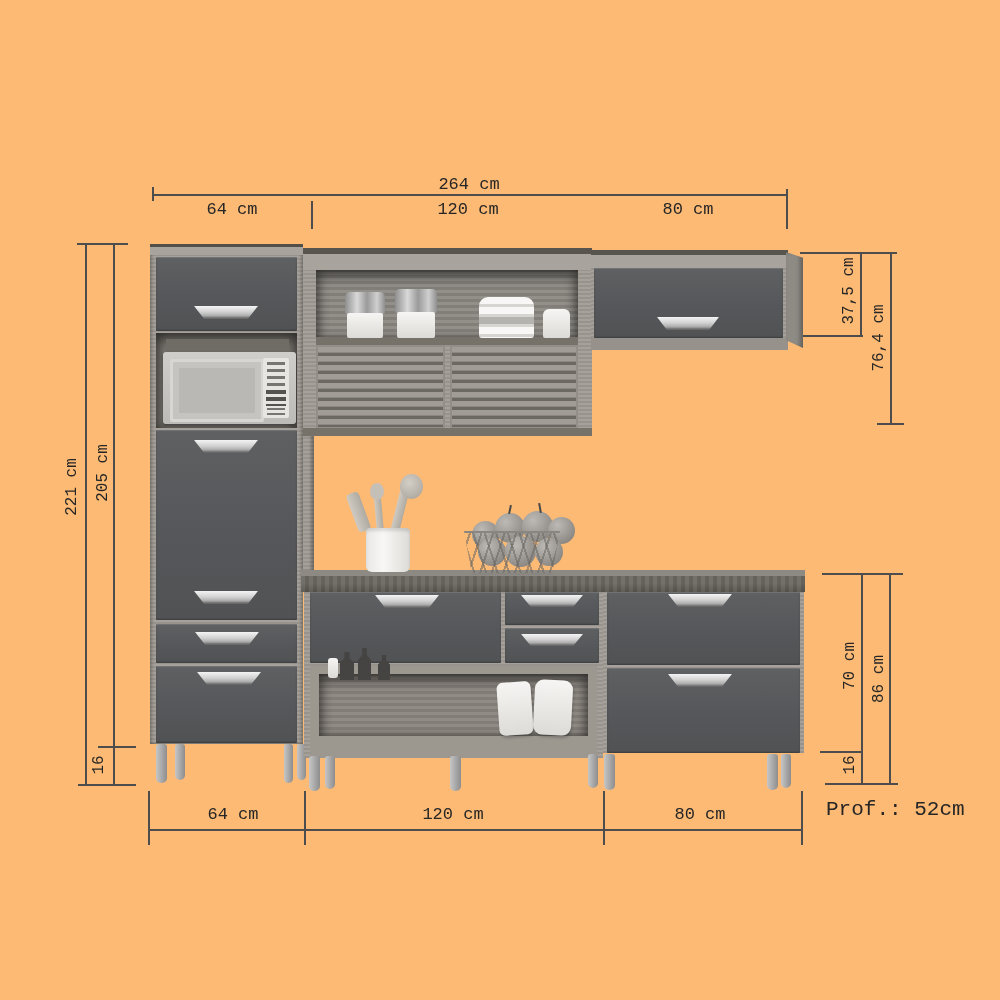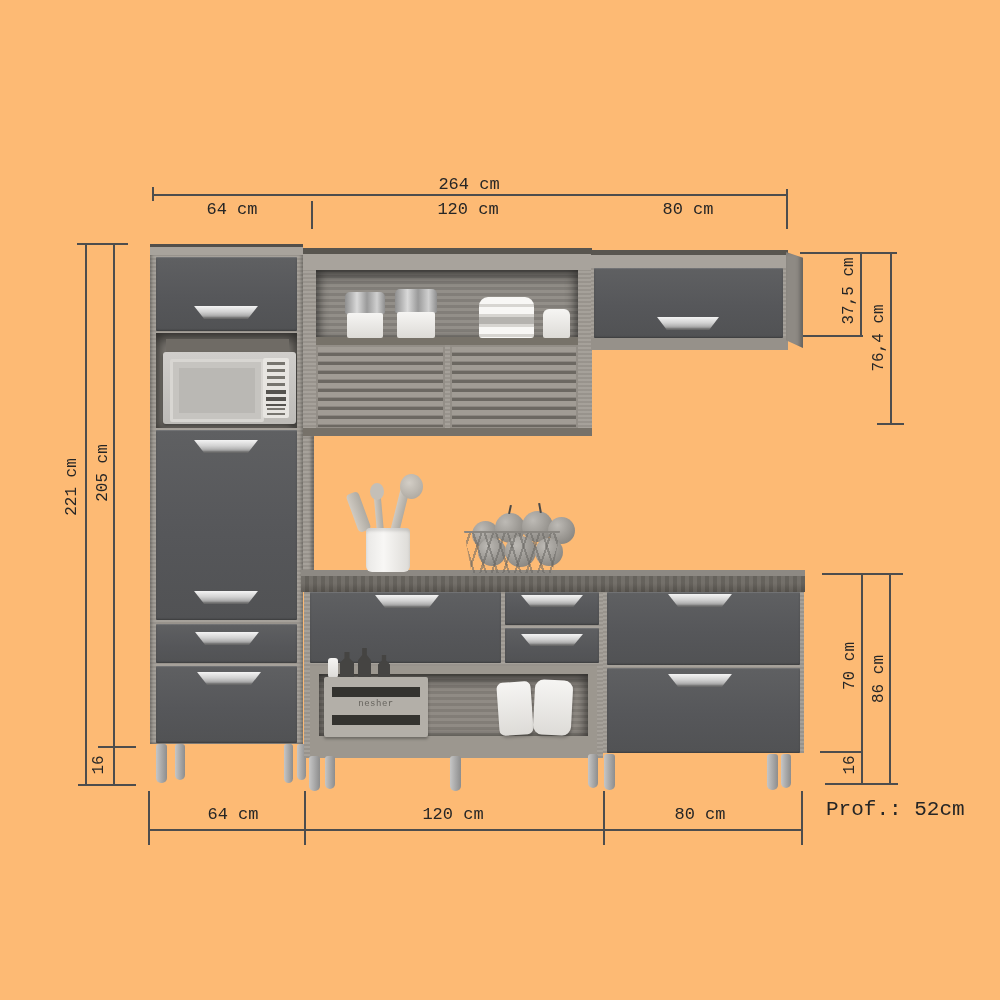"nesher" div.abs { html: <div> <div></div> <div></div> <div>nesher</div> </div> -> none }
